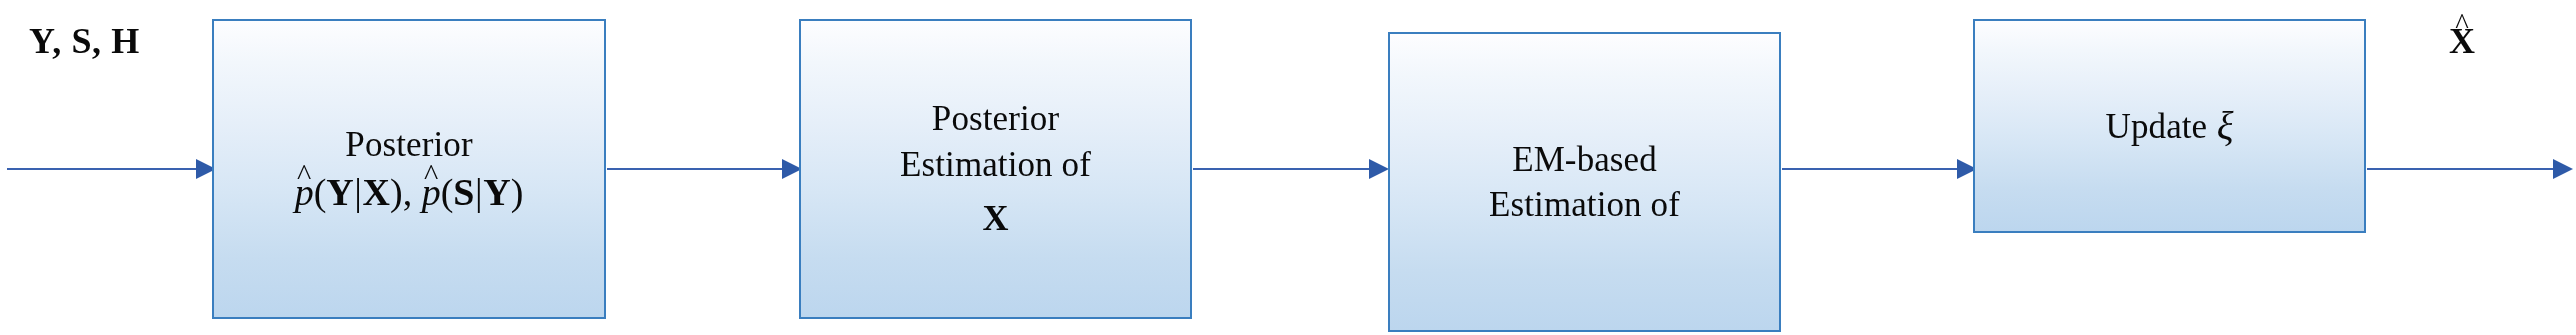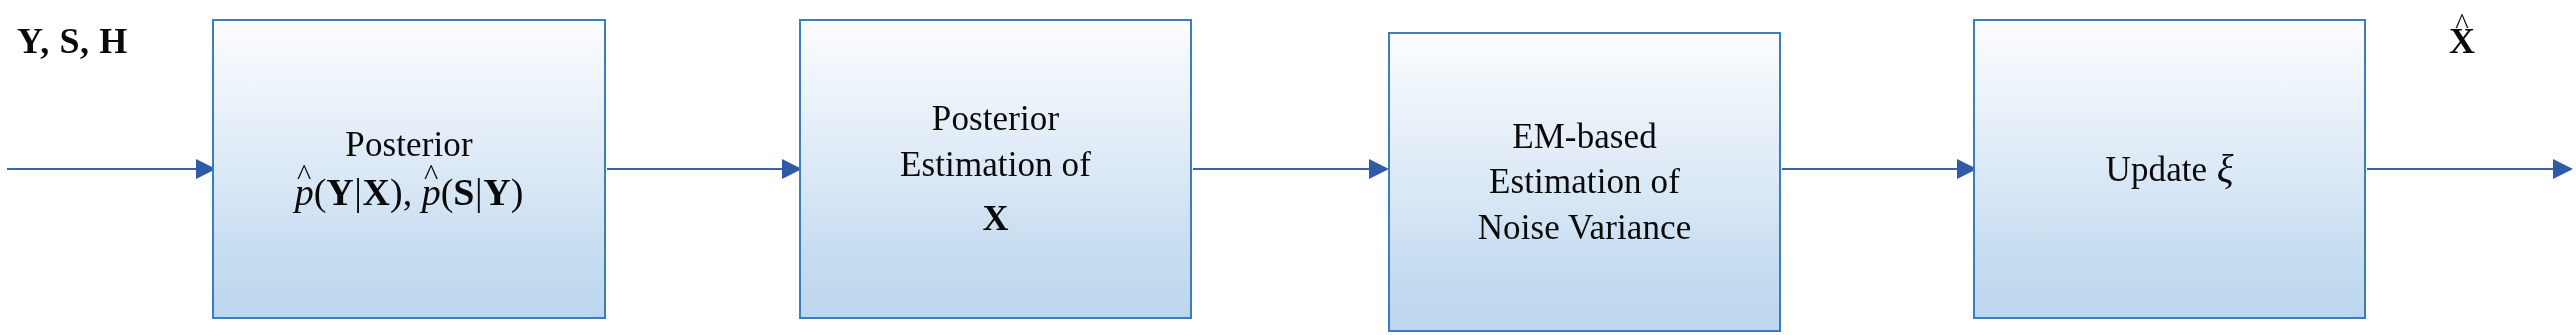"Y, S, H" div.side-label { left: 17px -> 29px }
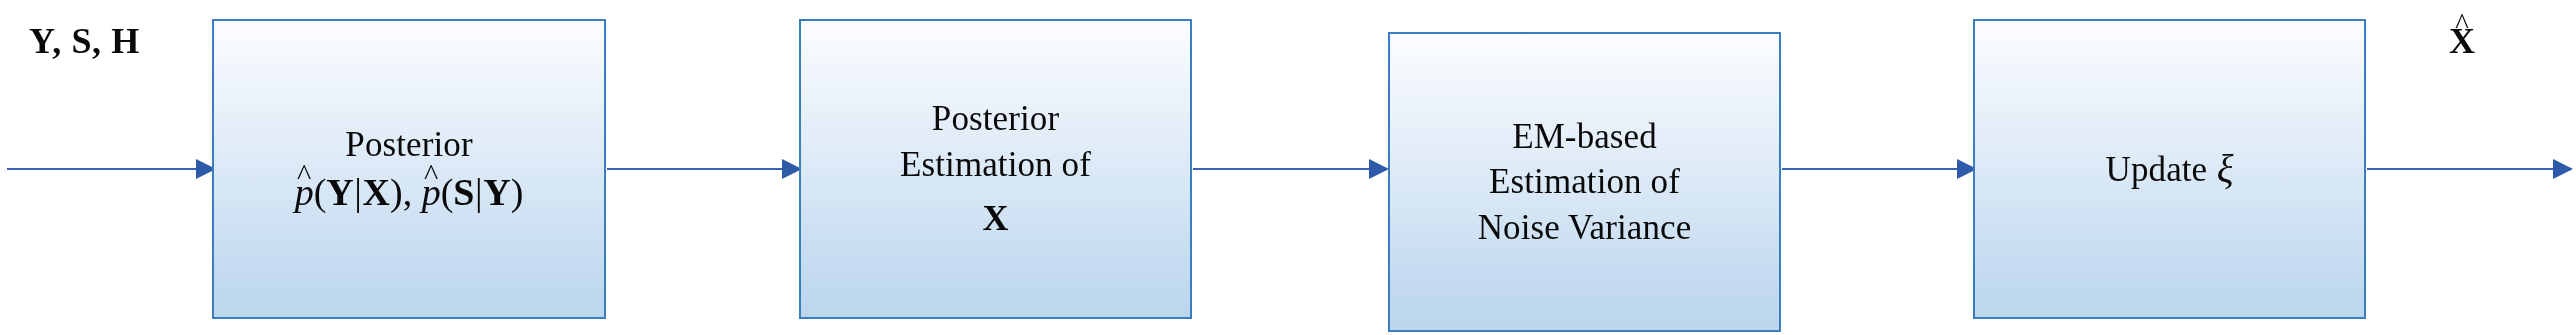"Update" div.box { height: 300px -> 214px }
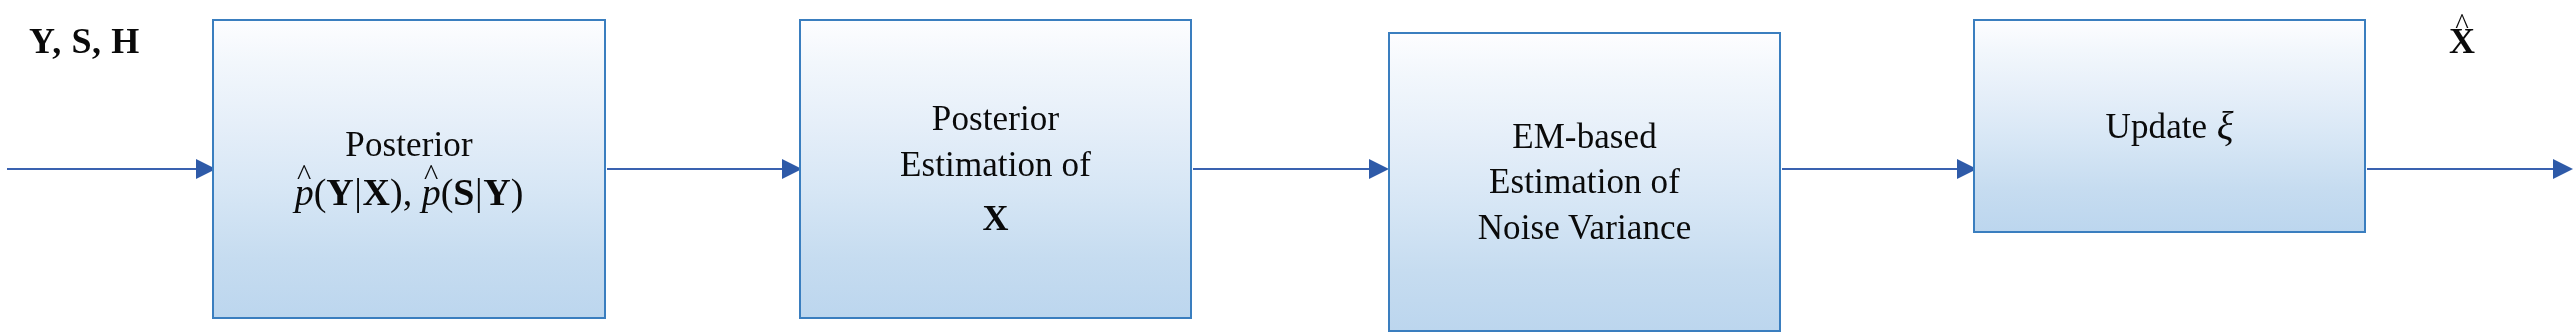"Noise Variance" div.bline { html: <div>Noise Variance</div> -> none }
